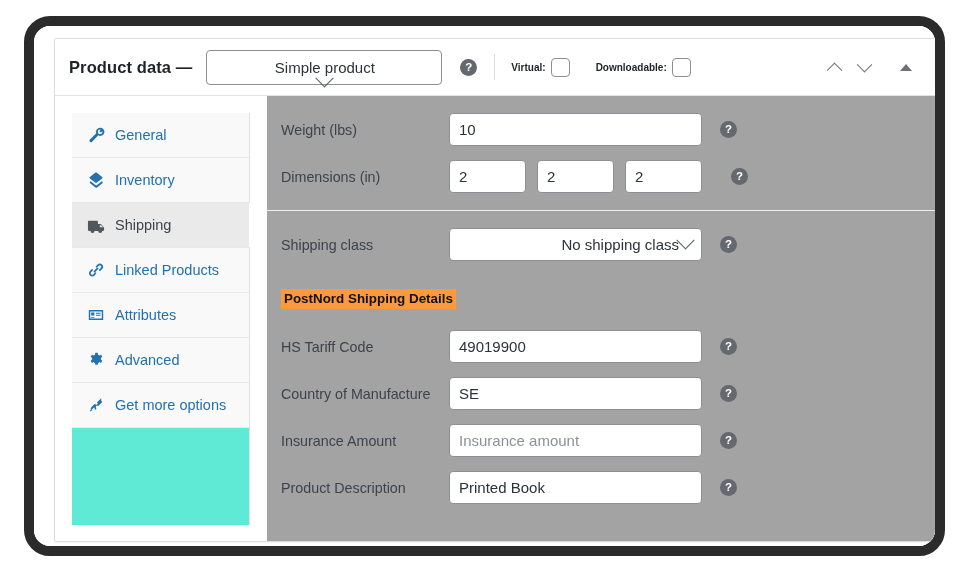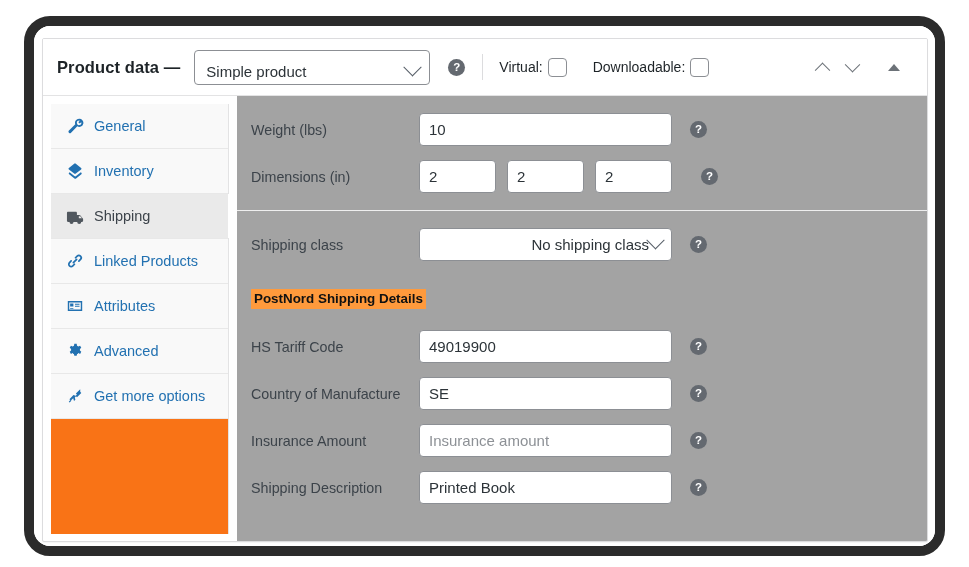"Product data —" #product-data-panel { left: 8px -> 20px }
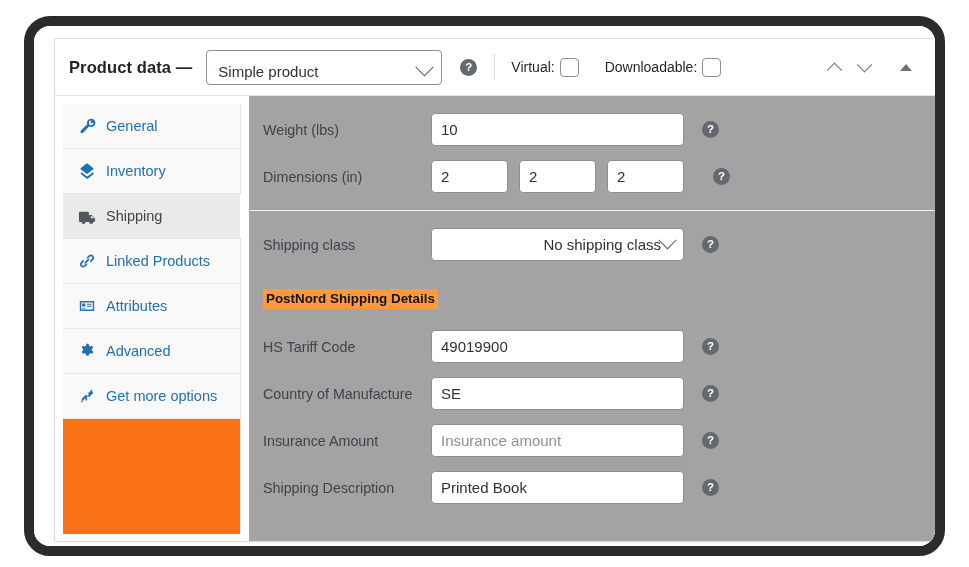"Simple product" #product-type-select { flex-direction: none -> column }
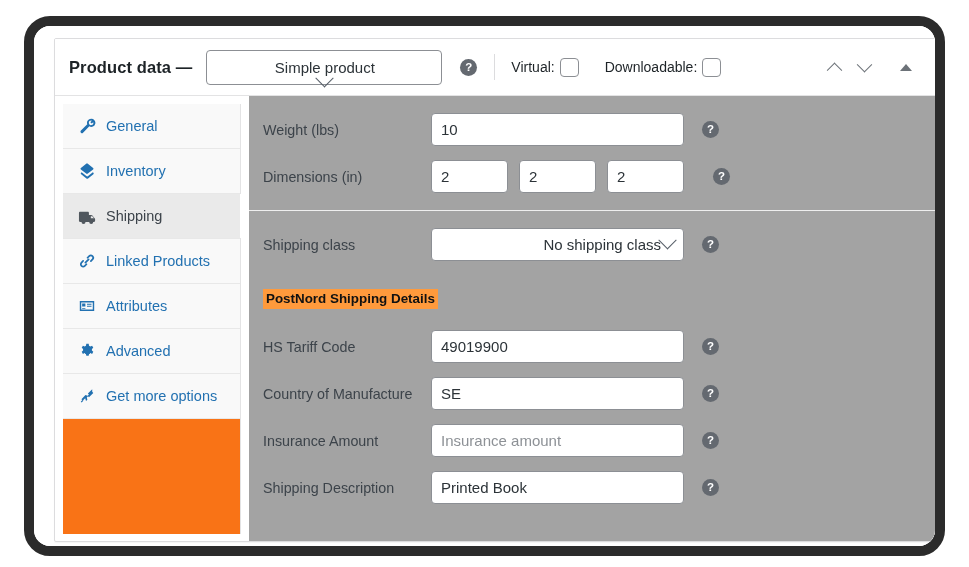"Virtual:" .hdr-check-group { font-size: 14px -> 10px; font-weight: 400 -> 700 }
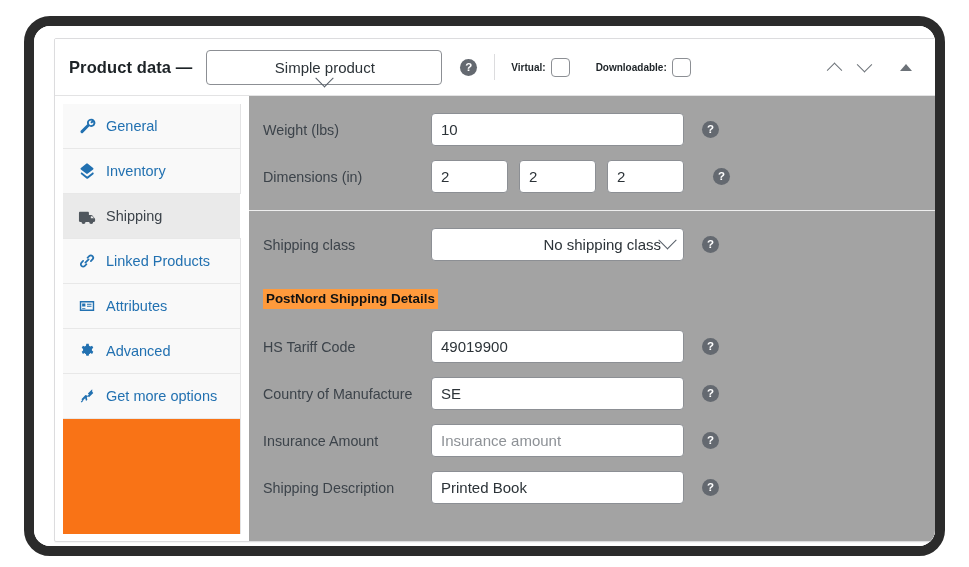"General" #panel-tabs { background: #f97316 -> #5eead4; margin: 8px -> 17px }
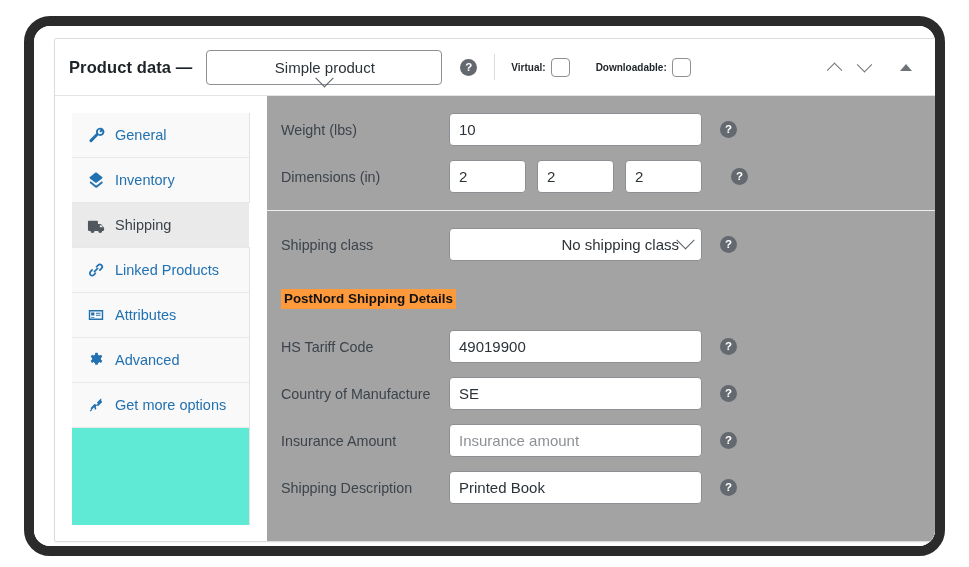"Shipping Description" span.field-label { text: Shipping -> Product }
